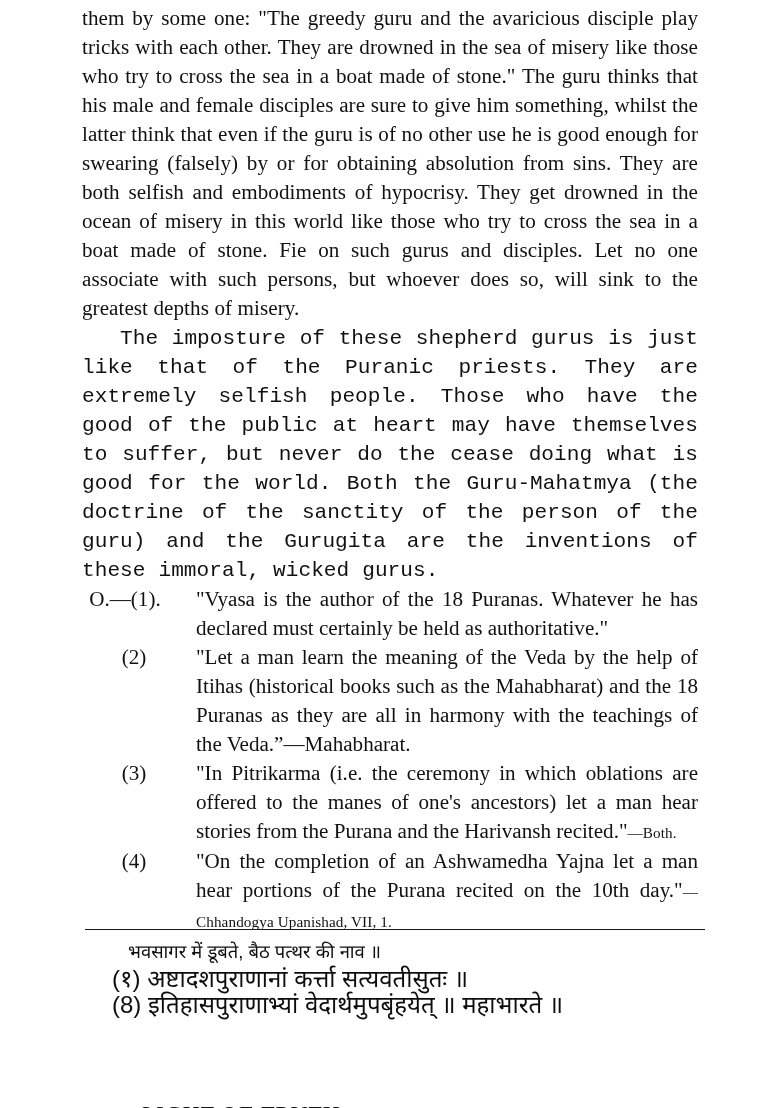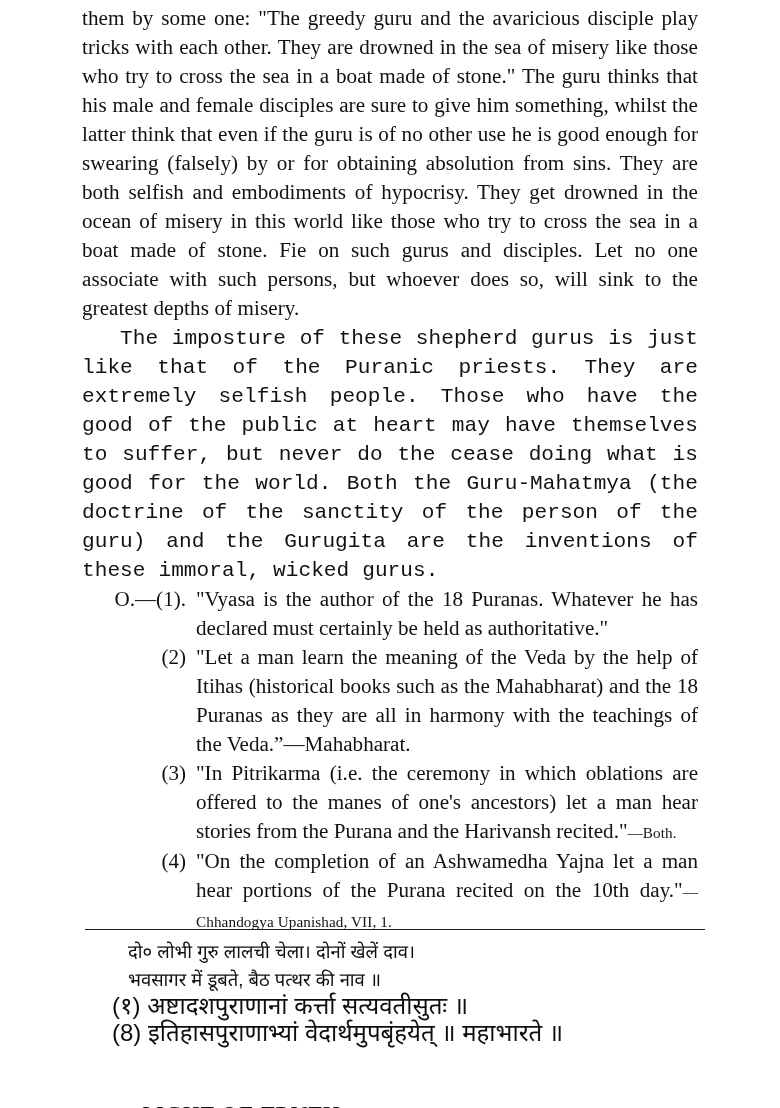"O.—(1)." .qitem .marker { text-align: right -> center }
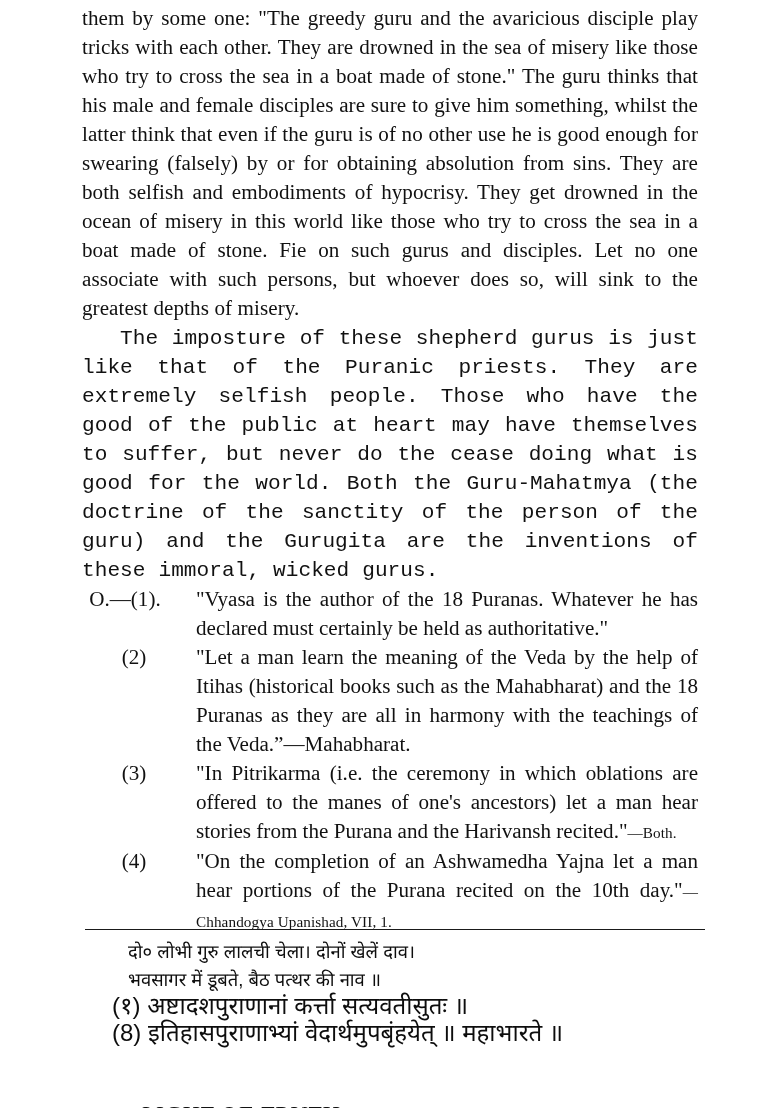"दो० लोभी गुरु लालची चेला।" div.fn-line { html: <div>दो० लोभी गुरु लालची चेला। दोनों खेलें दाव।</div> -> none }
